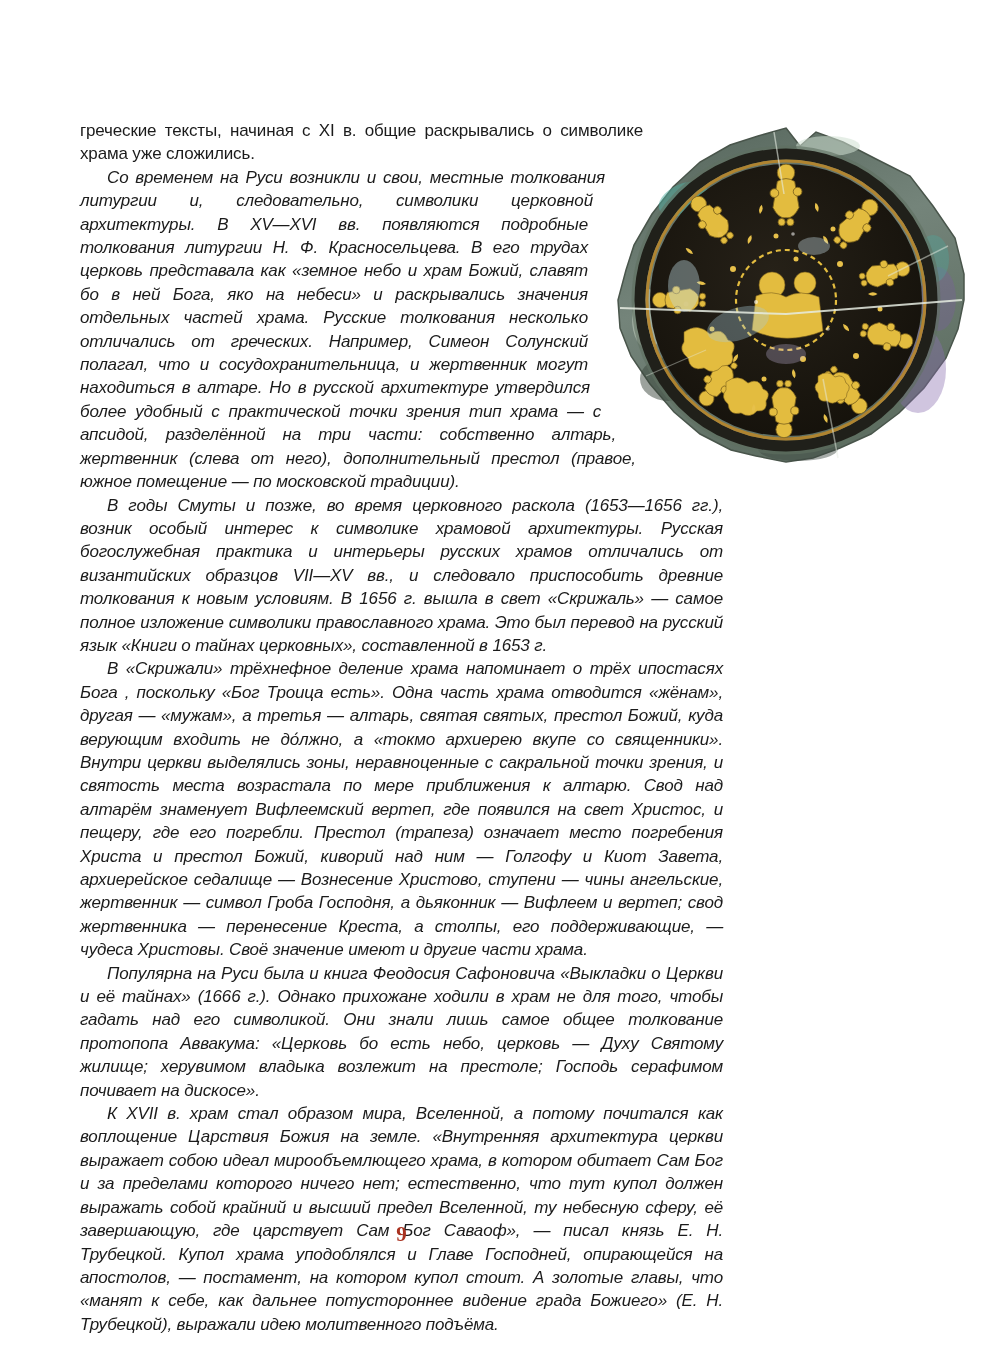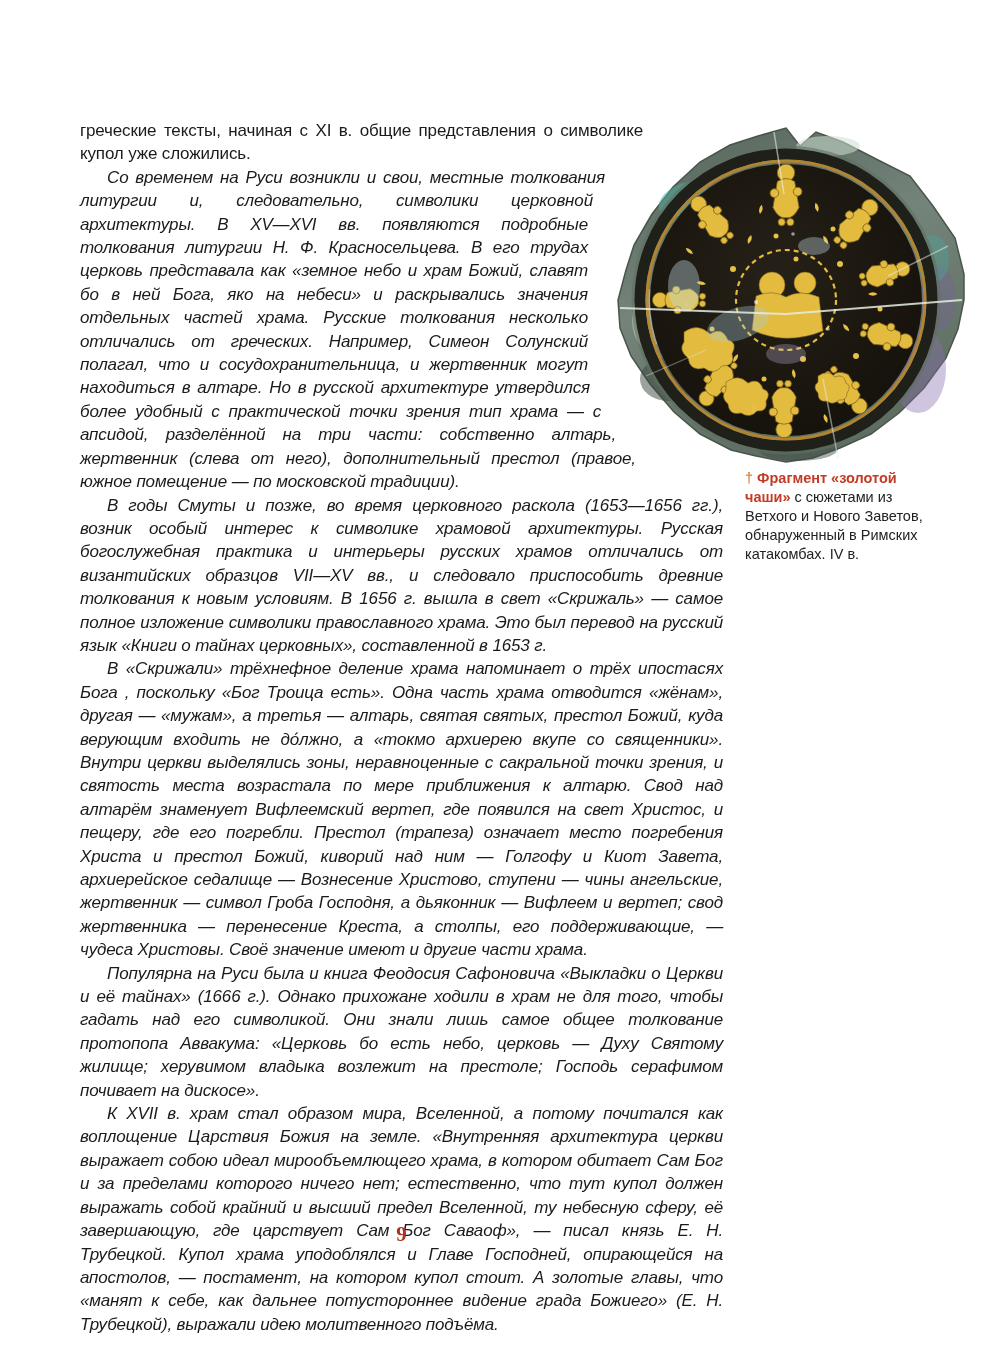"греческие тексты, начиная с XI" p { text: представления о символике купол -> раскрывались о символике храма }
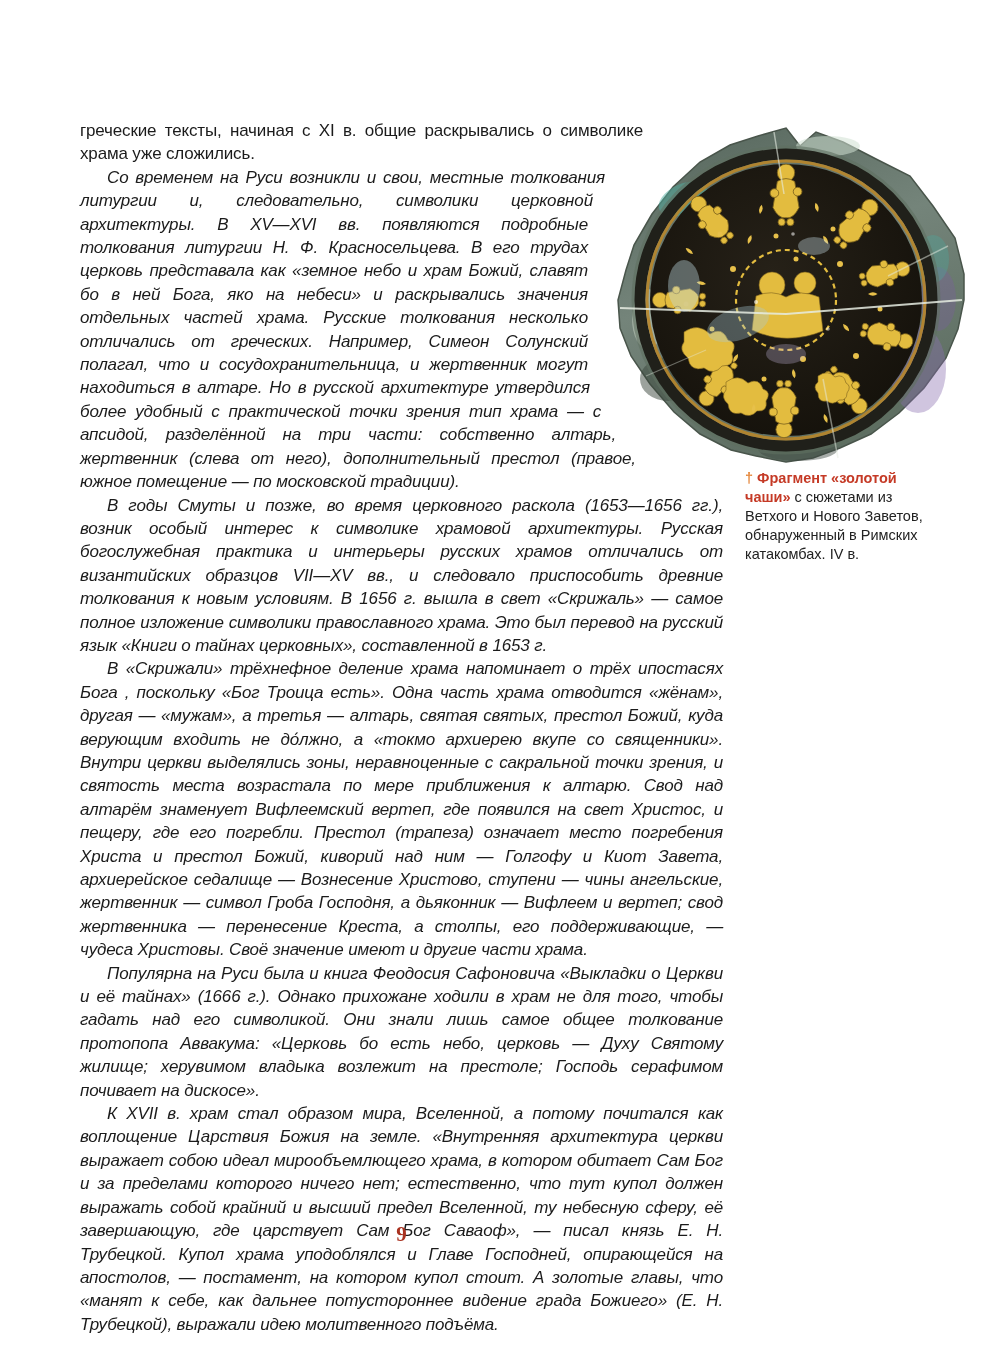"† Фрагмент «золотой чаши» с" aside.caption { html: <aside> <span>†</span> <span>Фрагмент «золотой чаши»</span> <span>с сюжетами из Ветхого и Нового Заветов, обнаруженный в Римских катакомбах. IV в.</span> </aside> -> none }
